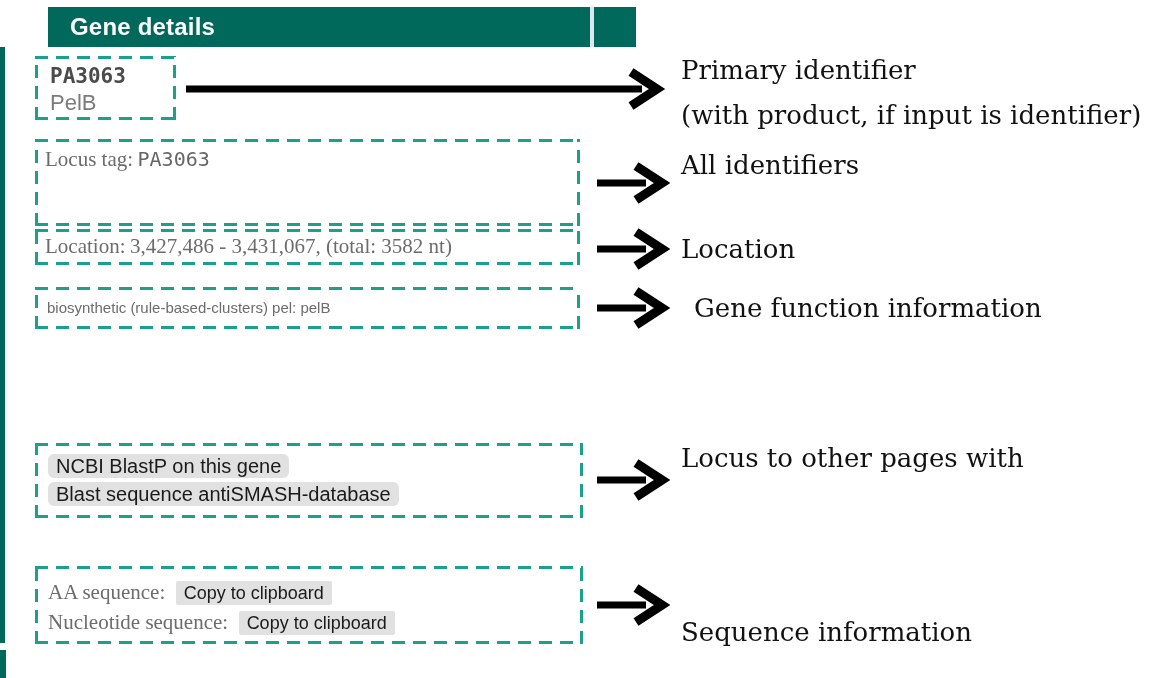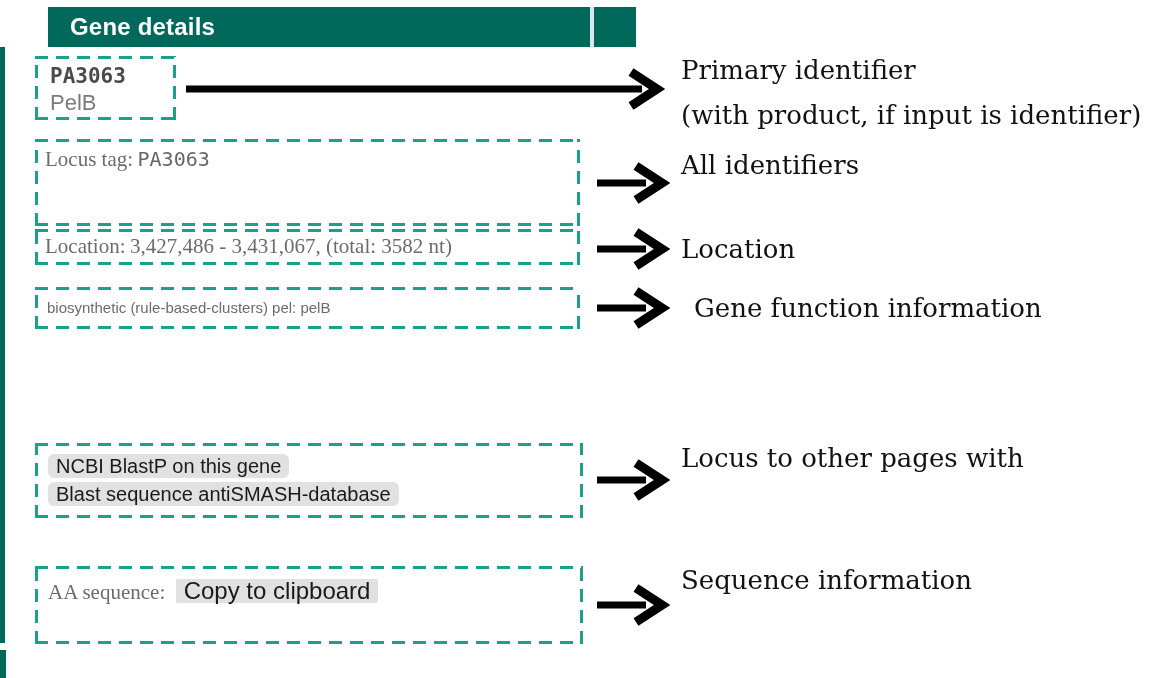"Copy to clipboard" .copy-btn { font-size: 24px -> 18px }
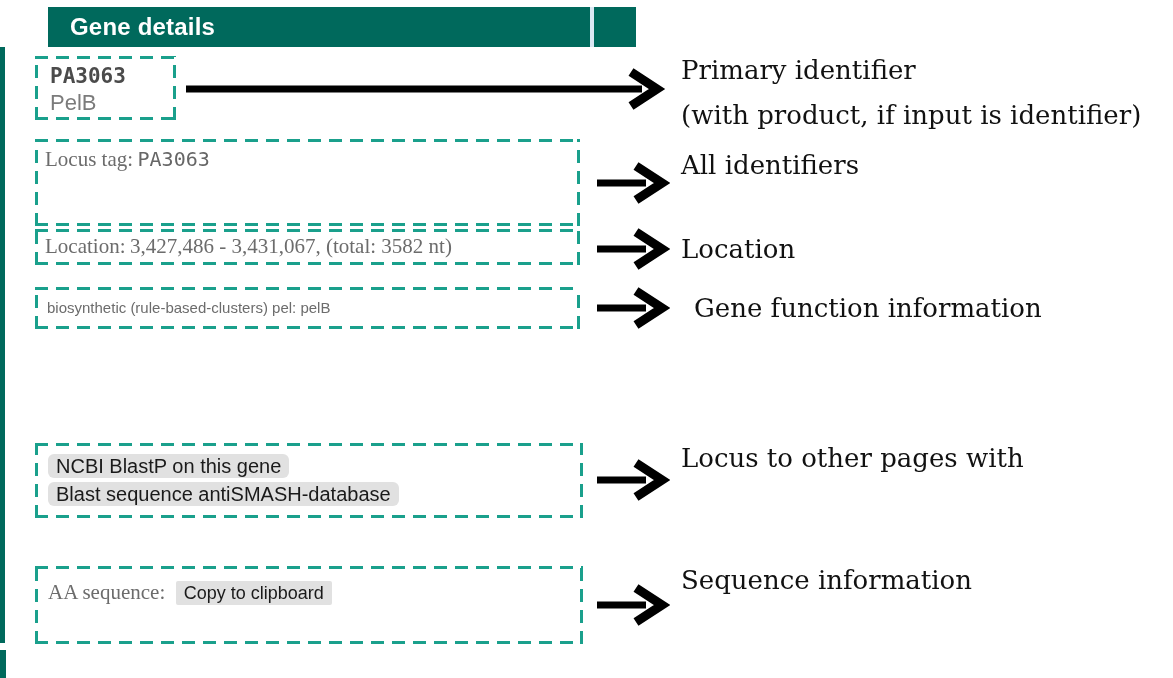"Nucleotide sequence: Copy to clipboard" div.seq-line { html: none -> <div> <span>Nucleotide sequence:</span> <span>Copy to clipboard</span> </div> }
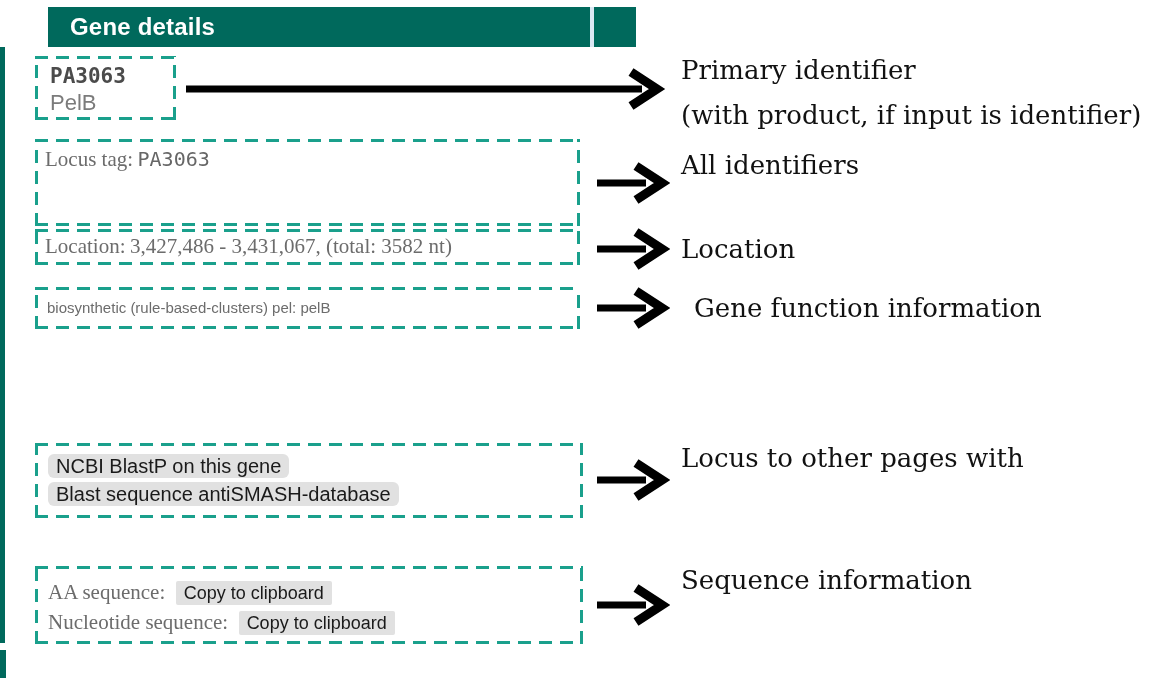"Sequence information" .ann-sequence { top: 558px -> 610px }
